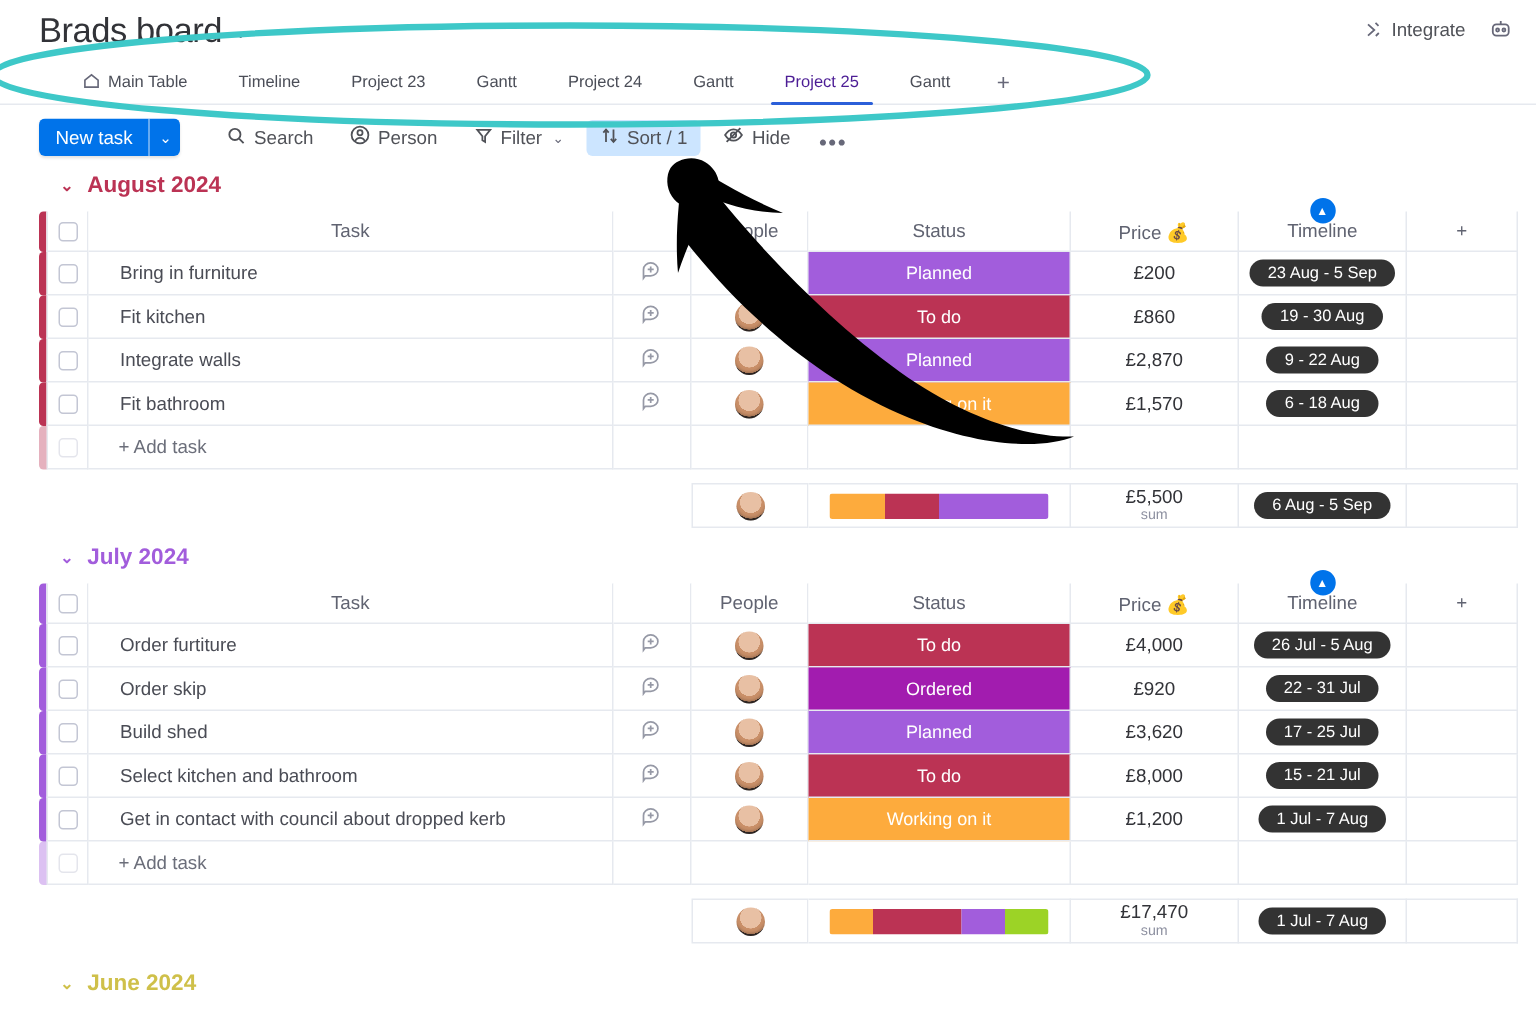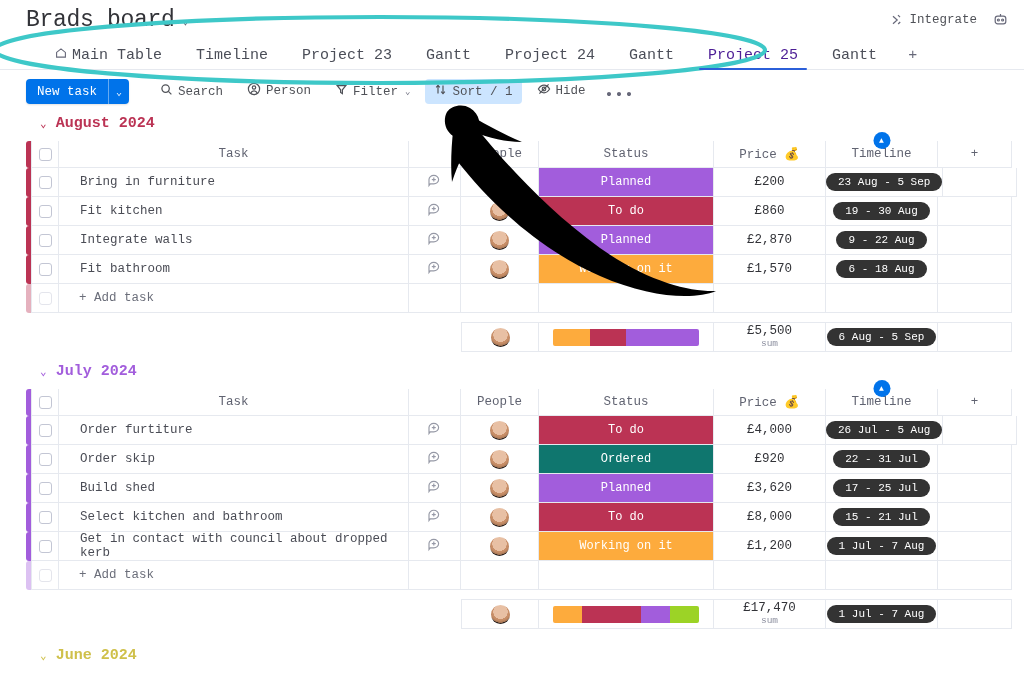"Brads board" #root { font-family: Liberation Mono, monospace -> none }
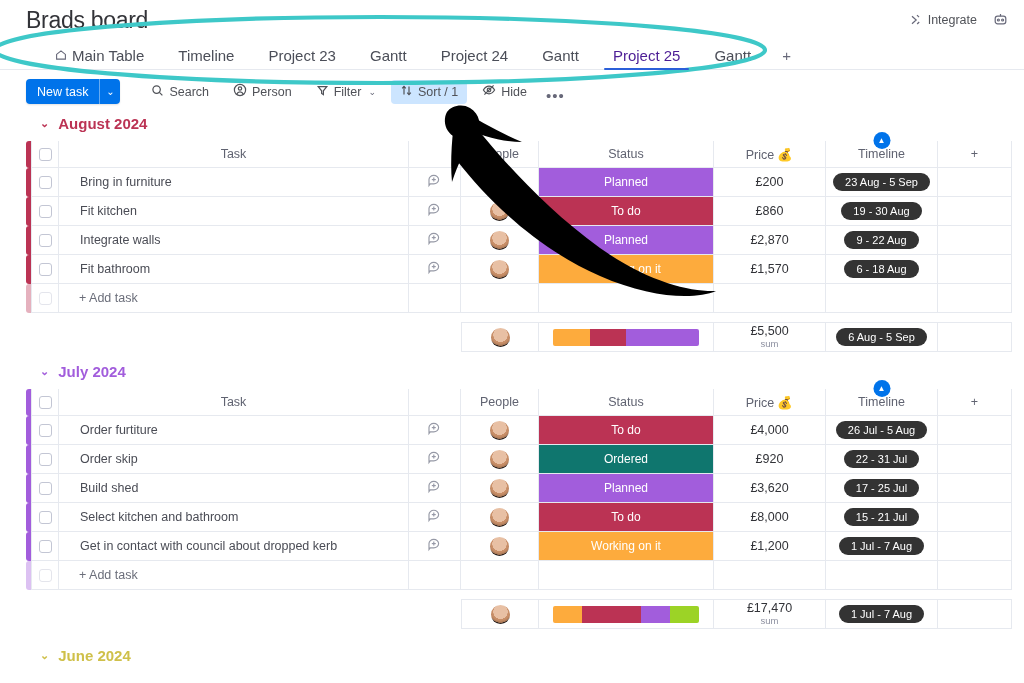"Main Table" .tab { font-size: 15px -> 11px }
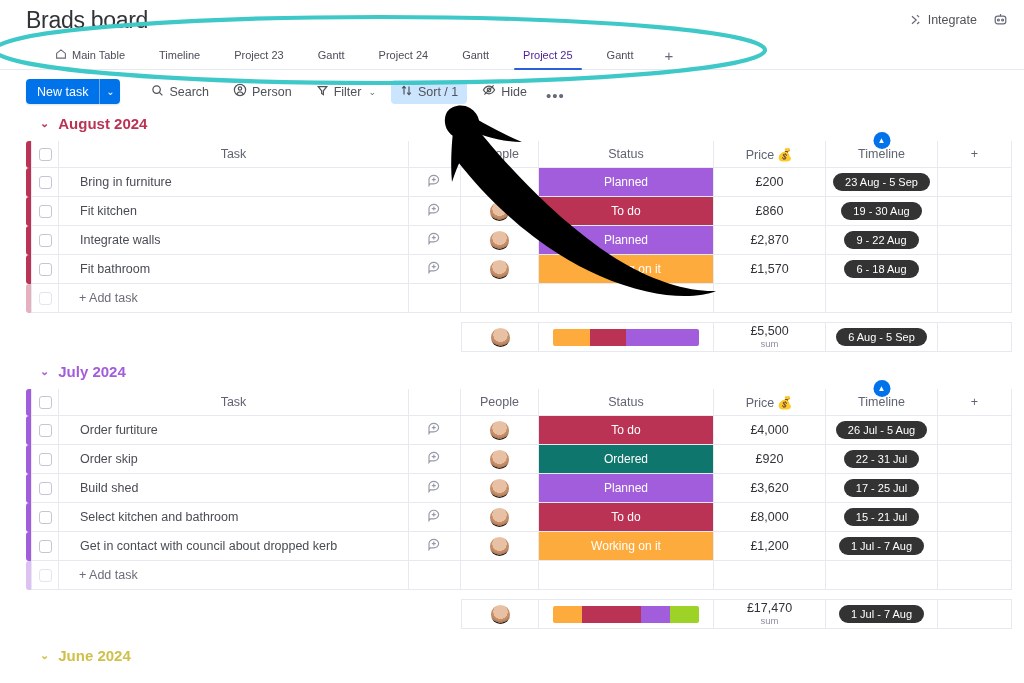"Ordered" div.cell { background: #0f766e -> #a21caf }
